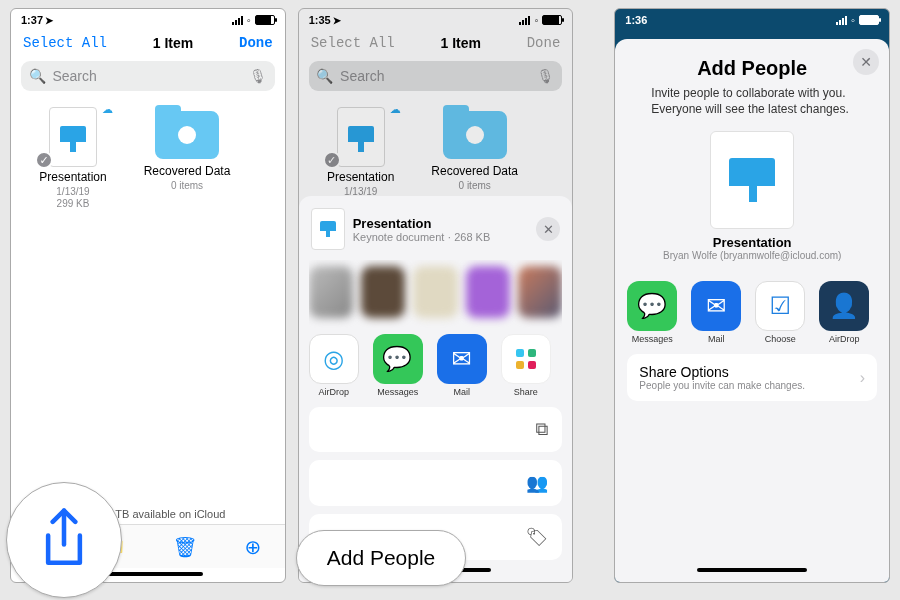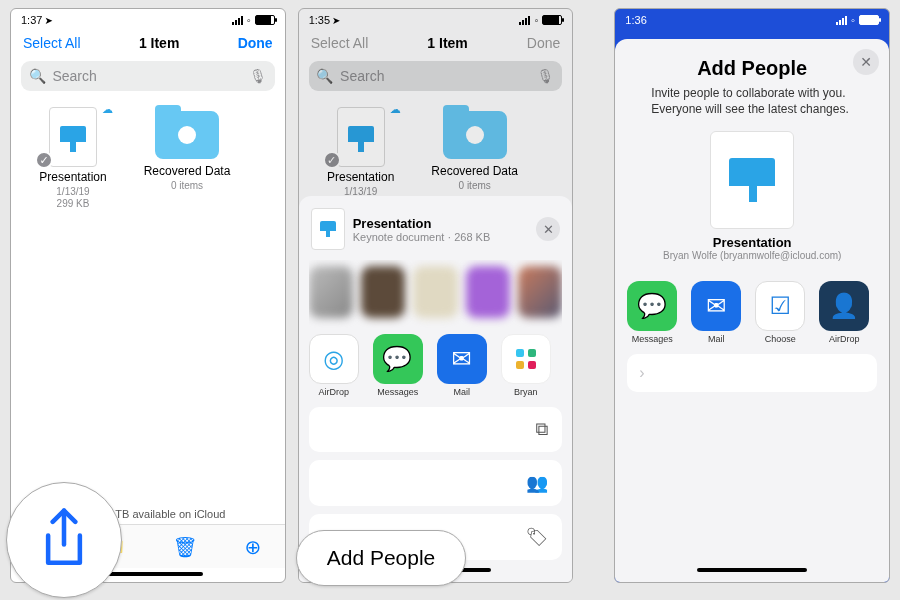"1:37 ➤" .status { font-weight: 400 -> 700 }
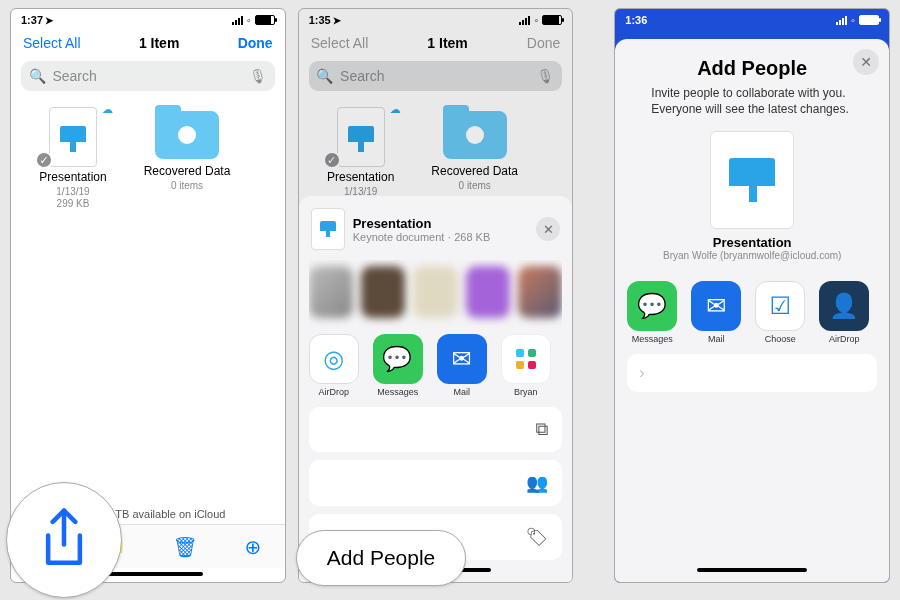"1:36" .phone.dark { background: #1d4ed8 -> #0c4a6e }
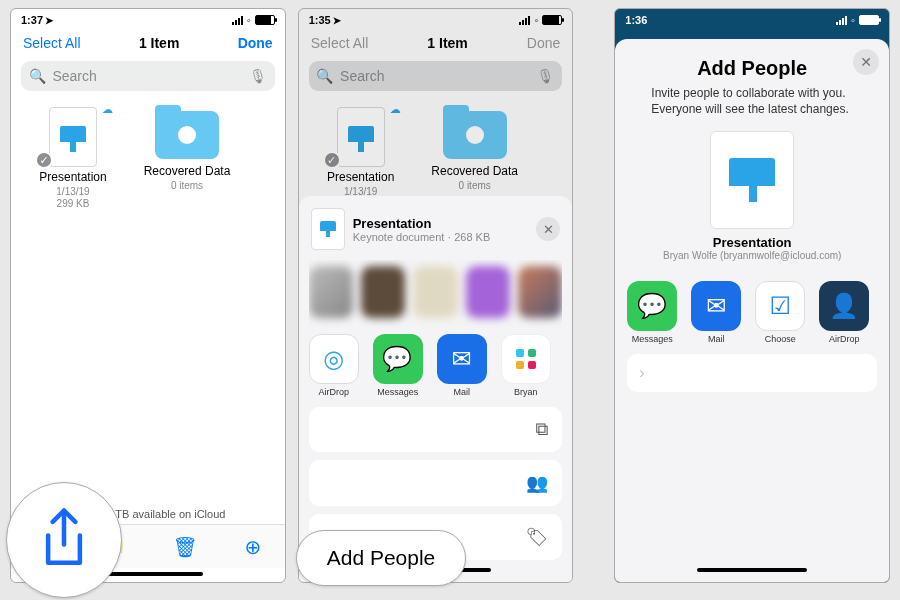"Select All" .nav .link { font-family: none -> Liberation Mono, monospace }
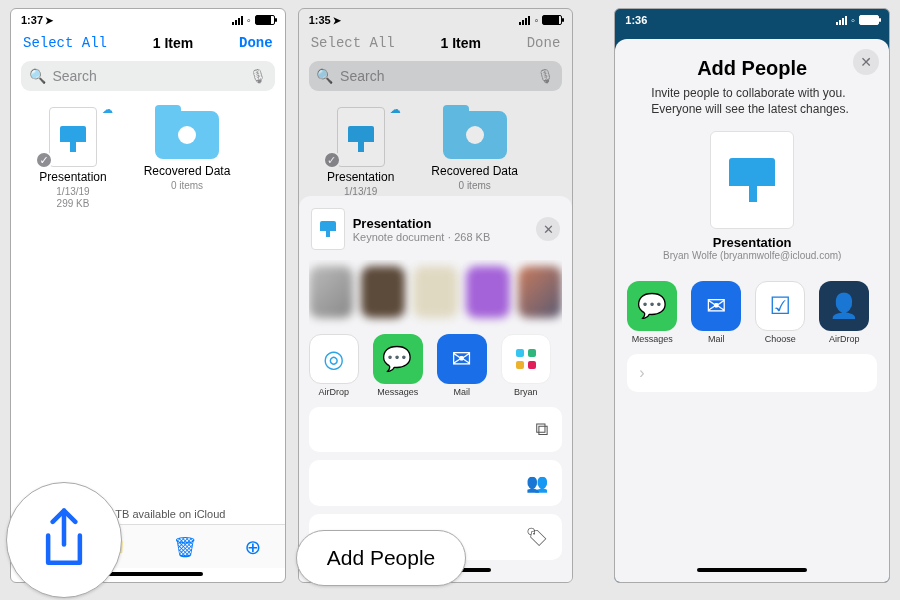"Share Options" div { html: none -> <div> <div>Share Options</div> <div>People you invite can make changes.</div> </div> }
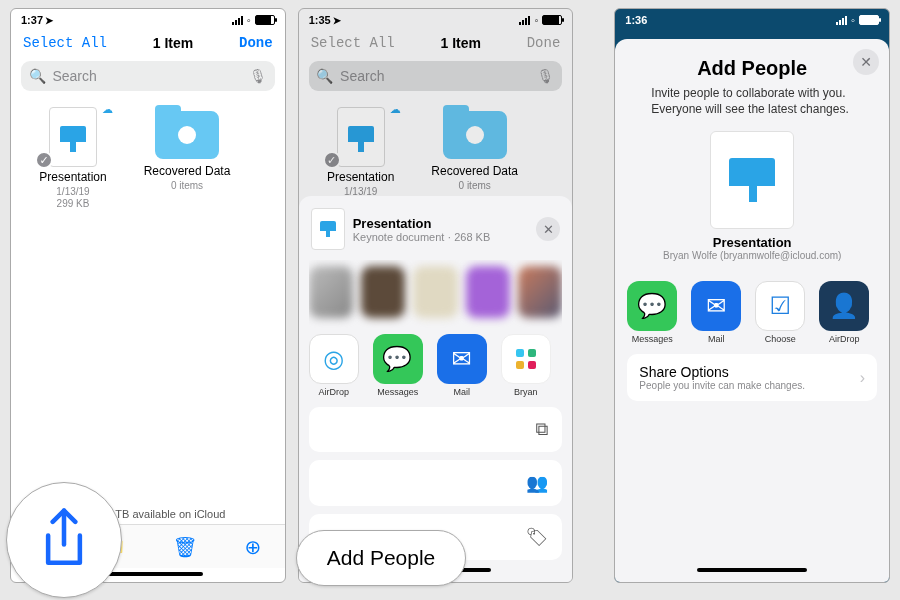"Bryan" span { text: Bryan -> Share }
